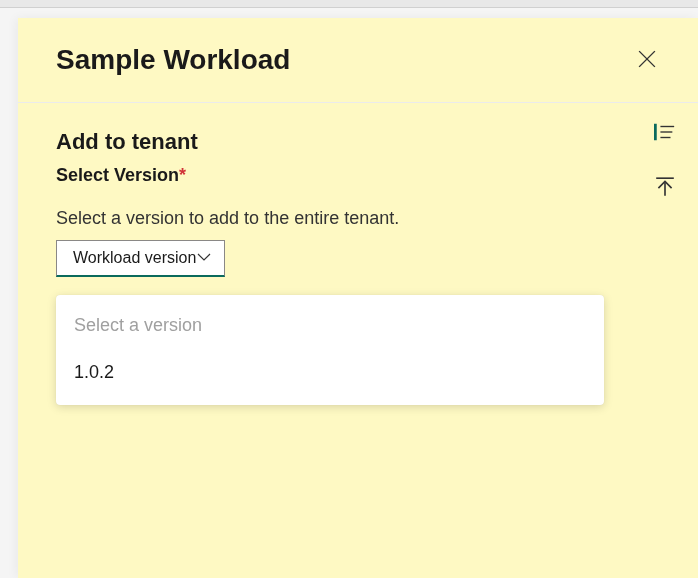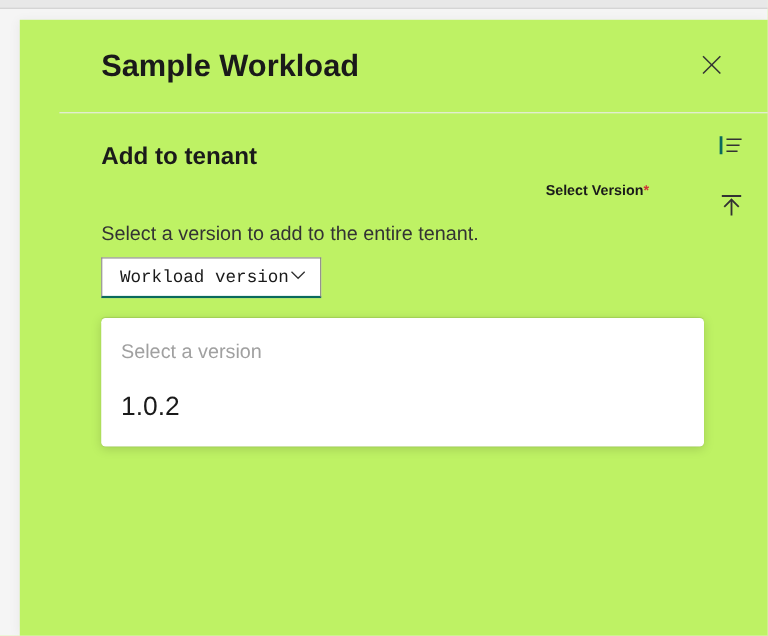"Sample Workload" .panel { background: #bef264 -> #fef9c3; padding-left: 36px -> none }
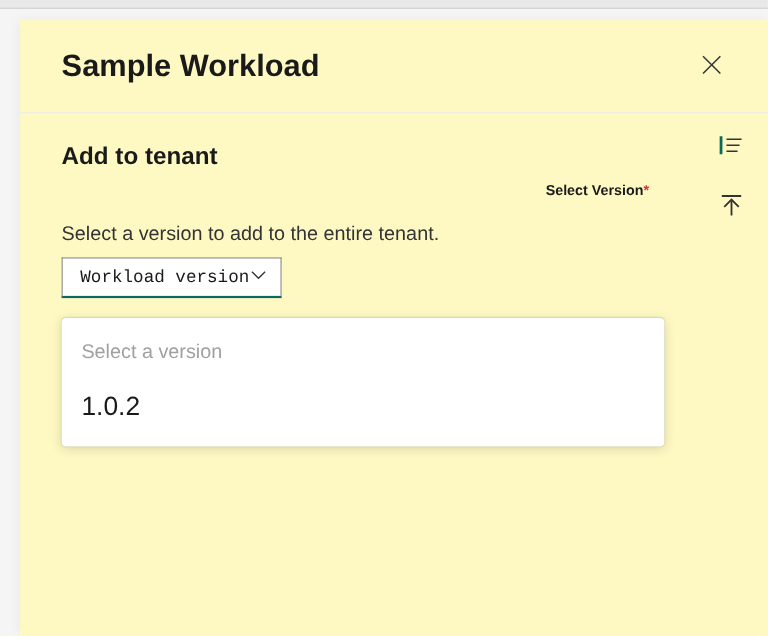"Select Version*" .field-label { font-size: 13px -> 18px; text-align: right -> none }
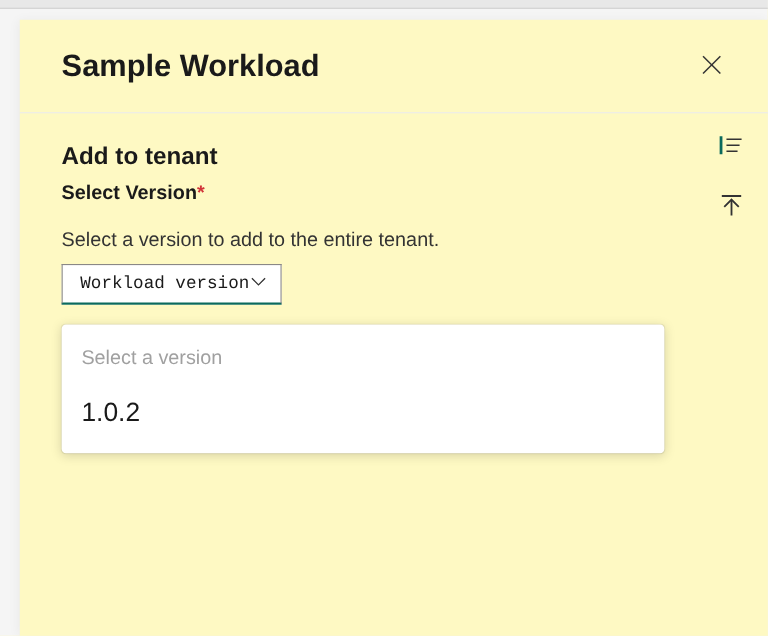"Workload version" .dropdown-trigger { font-family: Liberation Mono, monospace -> Liberation Sans, sans-serif }
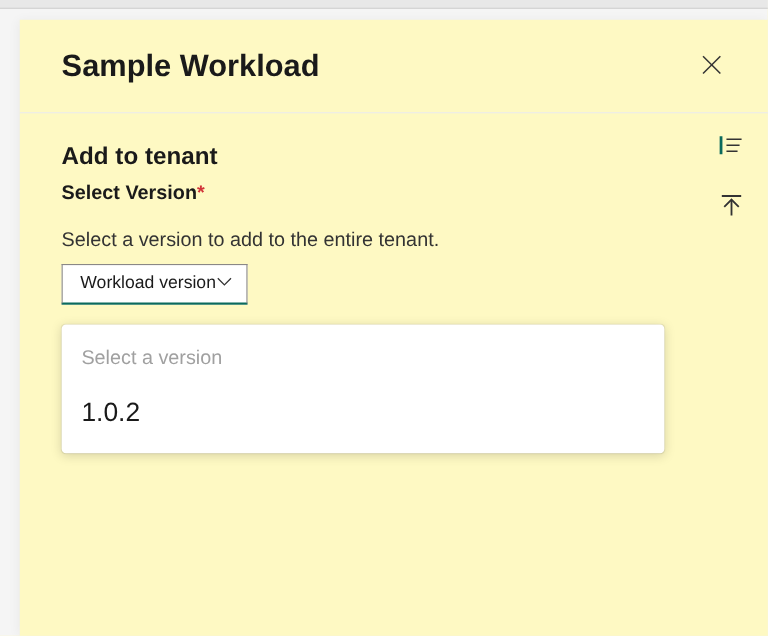"1.0.2" .dropdown-option { font-size: 24px -> 18px }
